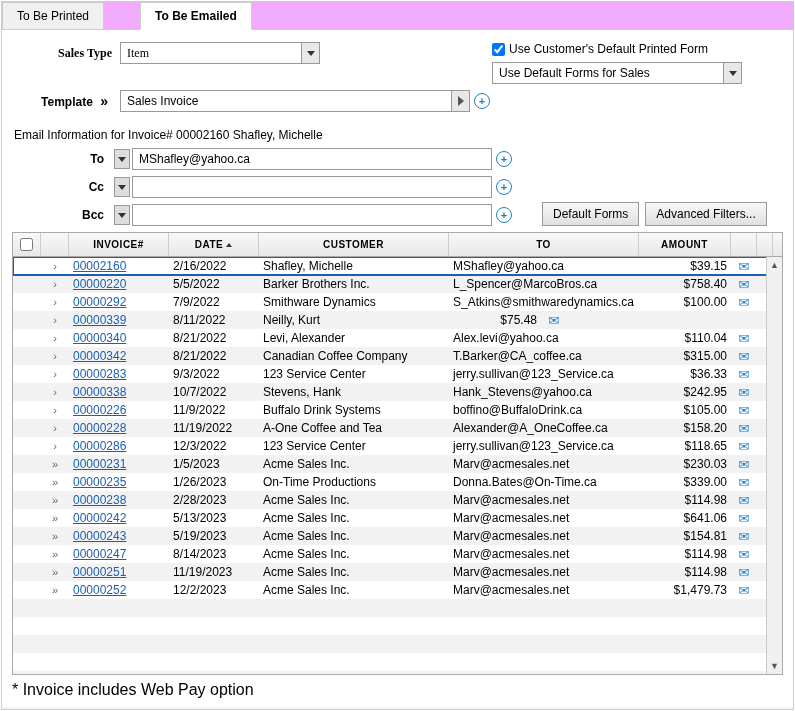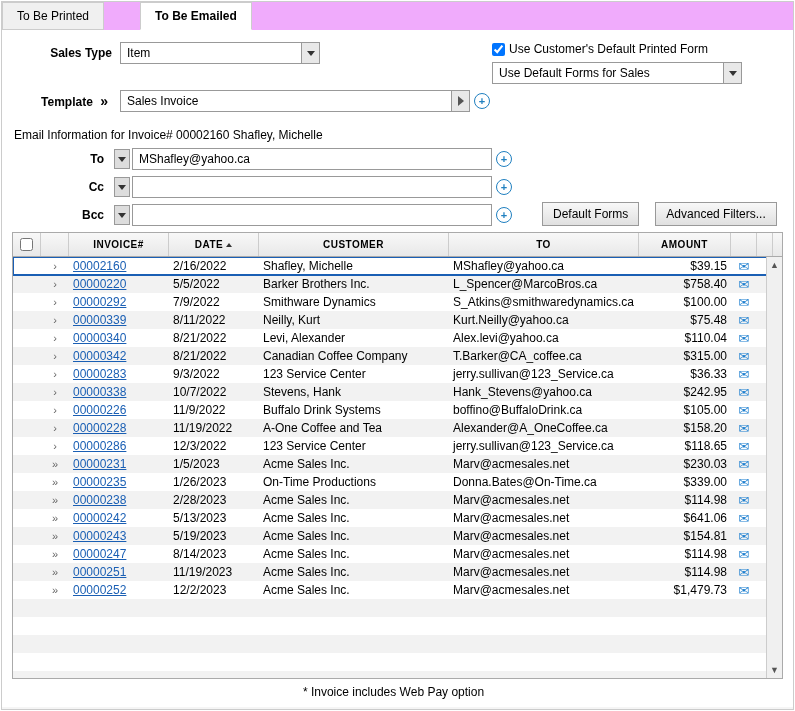"Sales Type" .left-col { font-family: none -> Liberation Serif, serif }
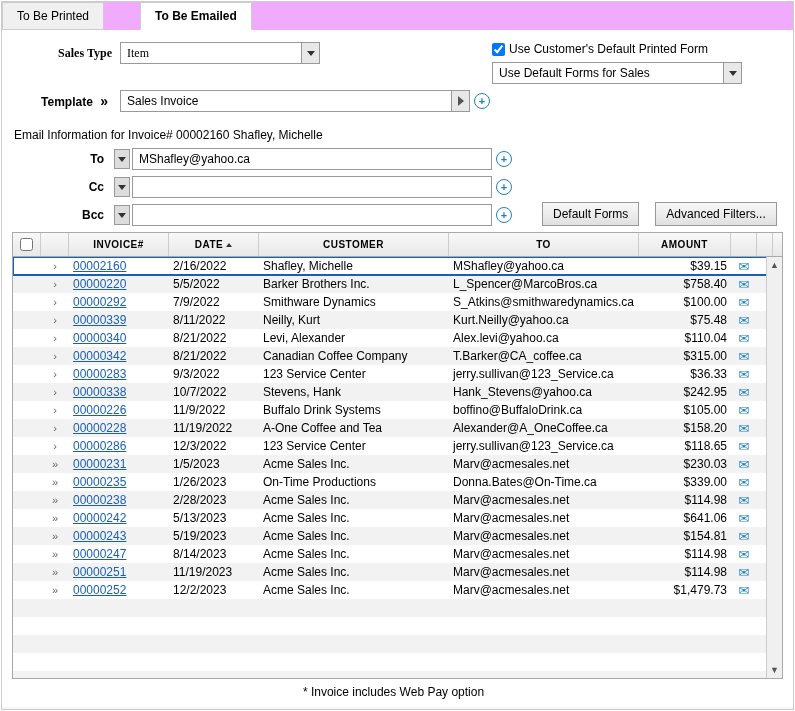"Default Forms" .button-row { gap: 16px -> 6px }
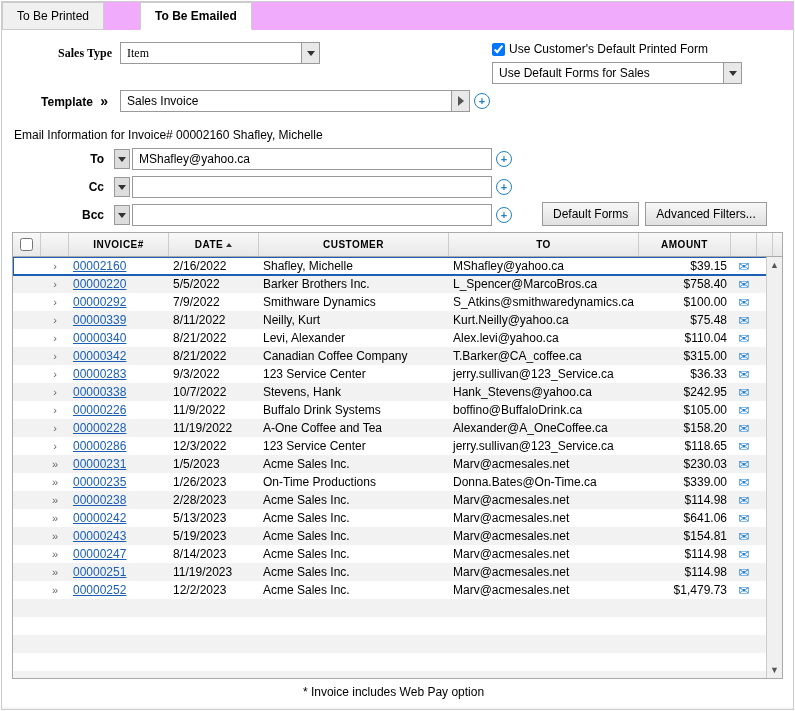"Kurt.Neilly@yahoo.ca" div.td { html: <div>Kurt.Neilly@yahoo.ca</div> -> none }
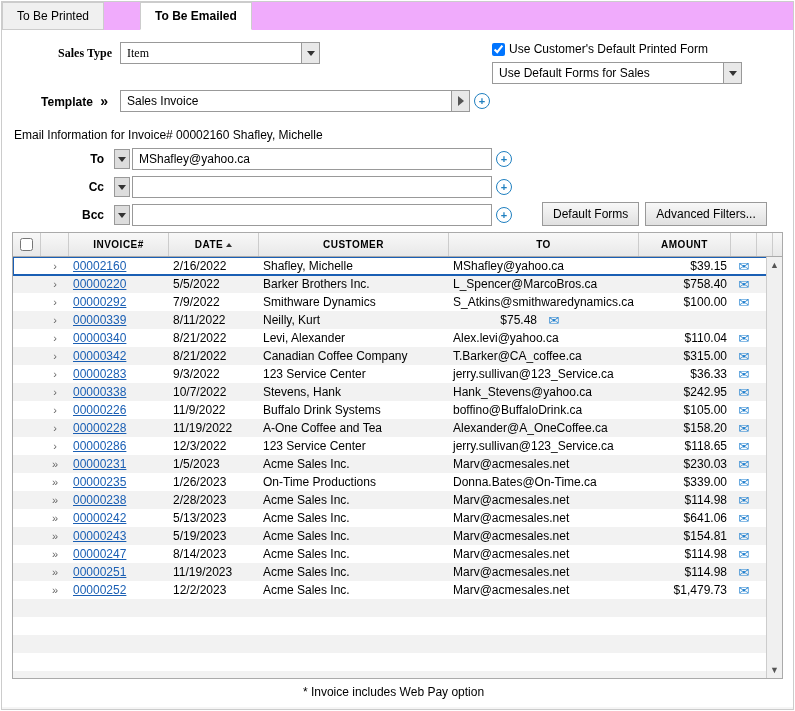"* Invoice includes Web Pay" .footer-note { font-size: 12px -> 16px; text-align: center -> left }
